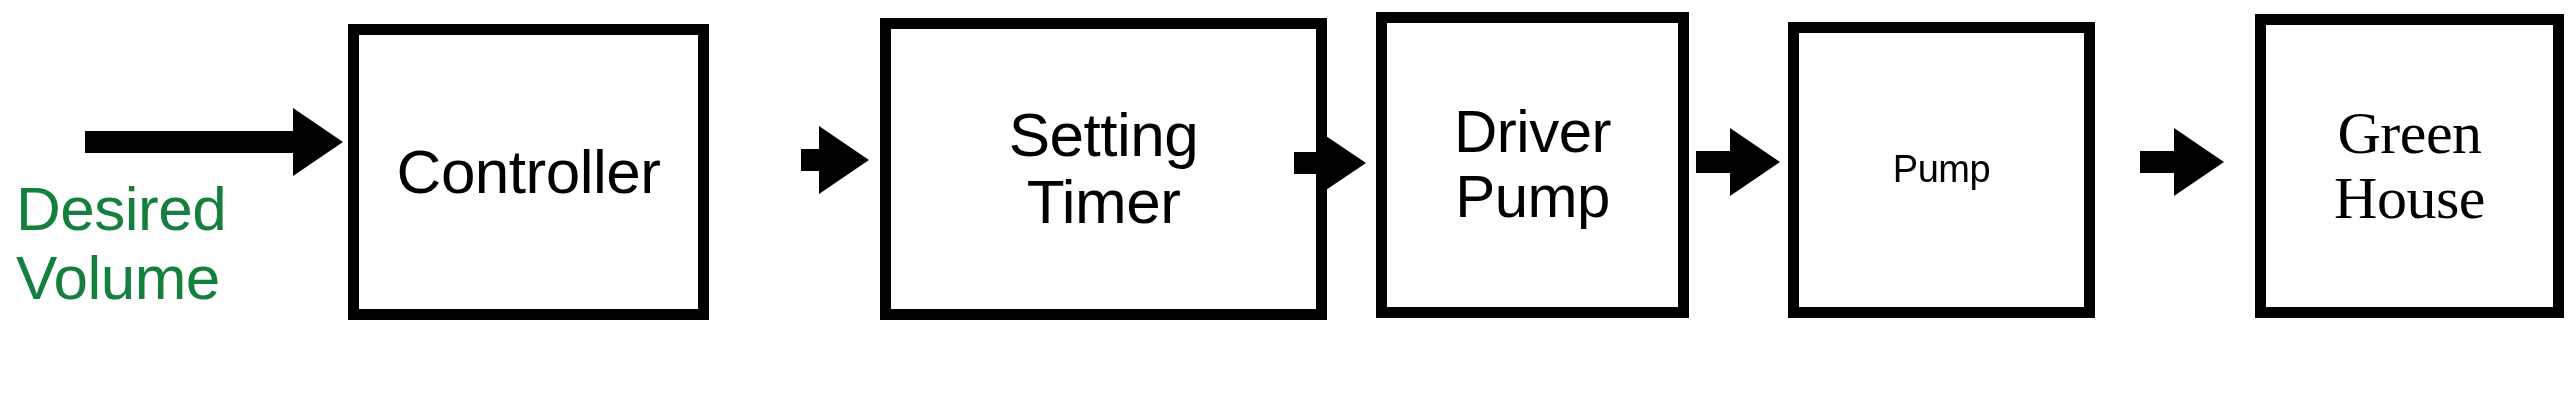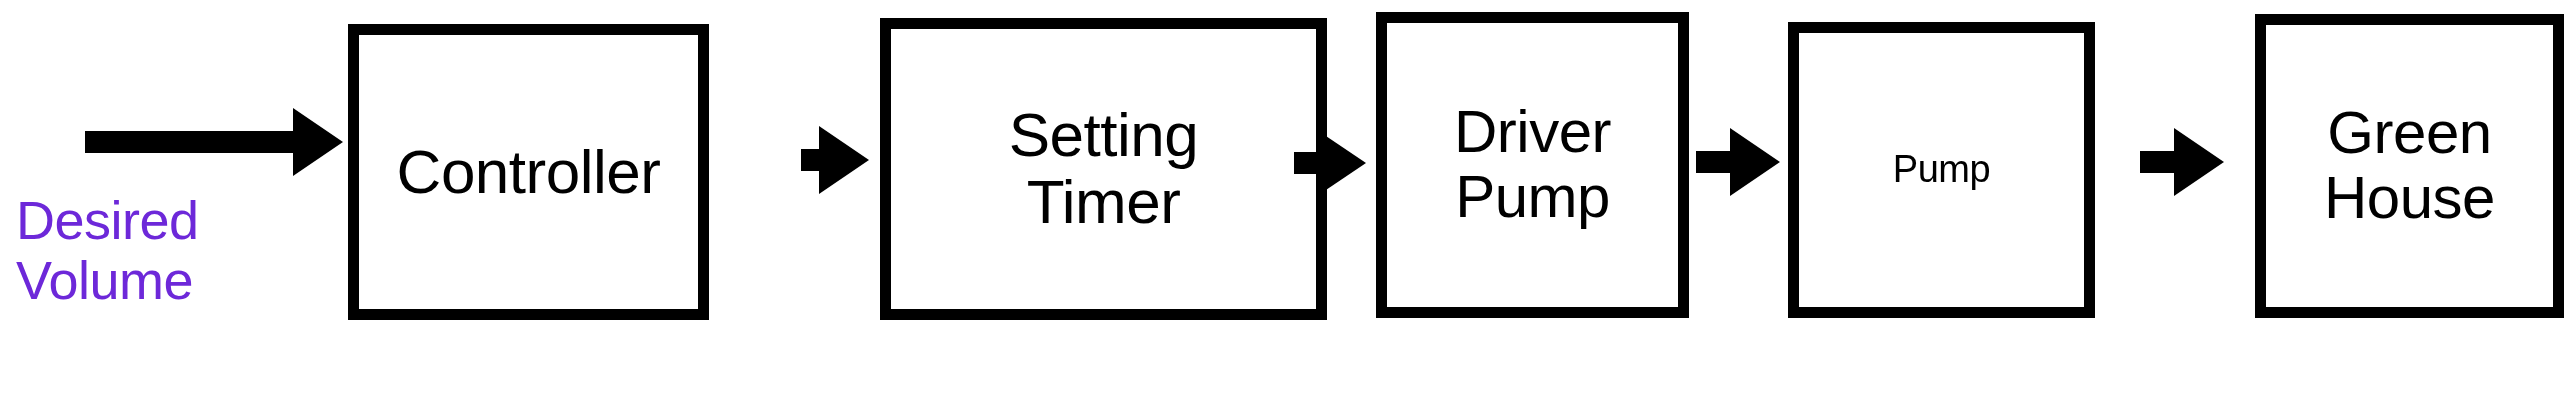"Green" #block-green-house { font-family: none -> Liberation Serif, serif }
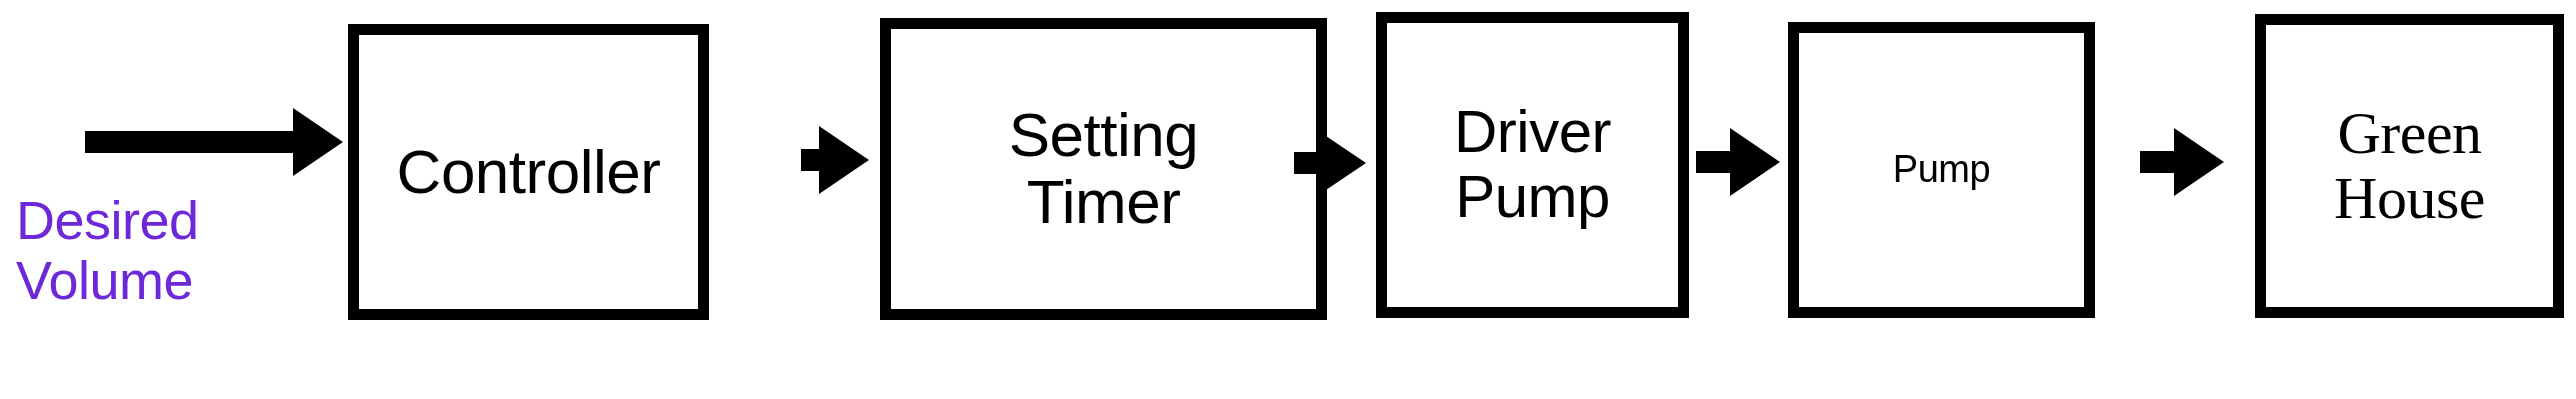"Desired" #input-signal-label { color: #6d28d9 -> #15803d; font-size: 54px -> 62px; top: 190px -> 174px }
